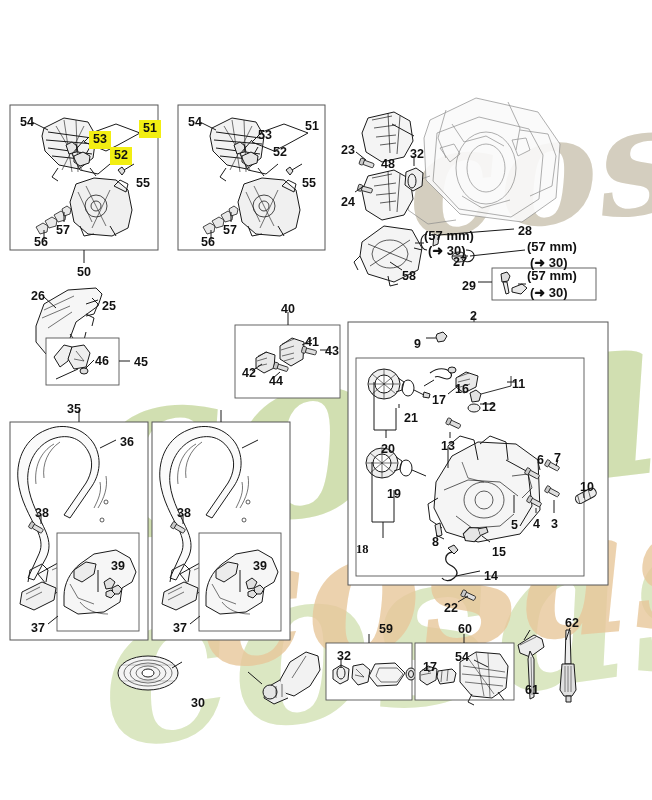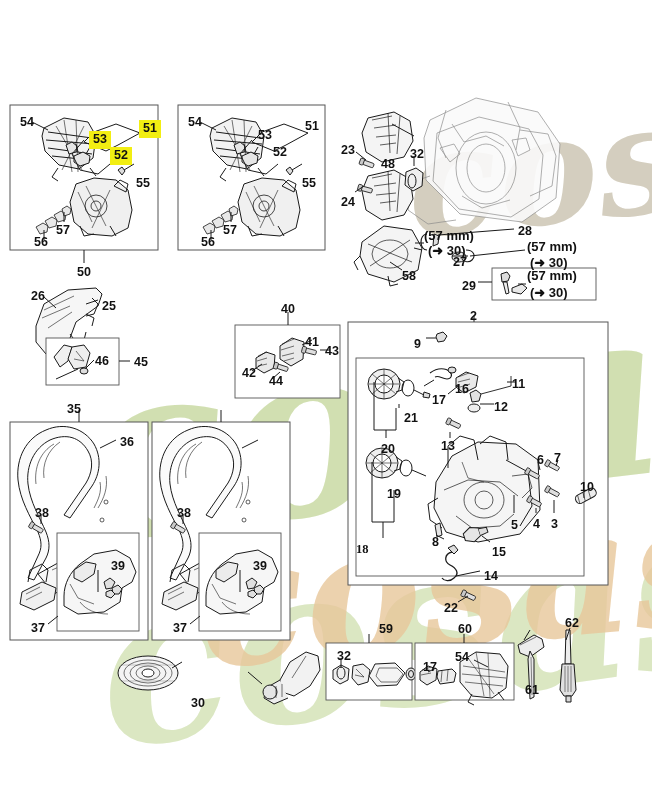"12" div.lbl { margin-left: 12px -> none }
